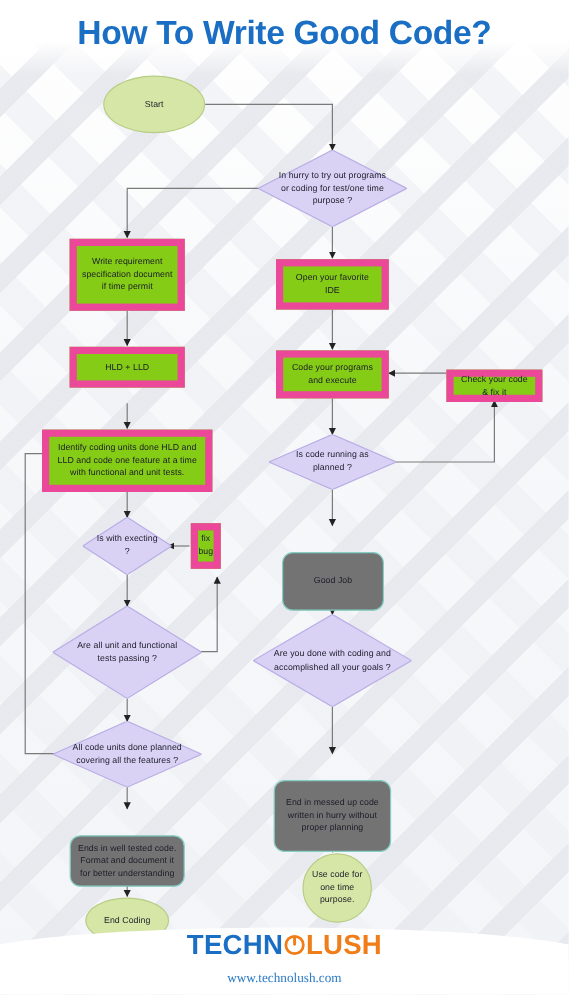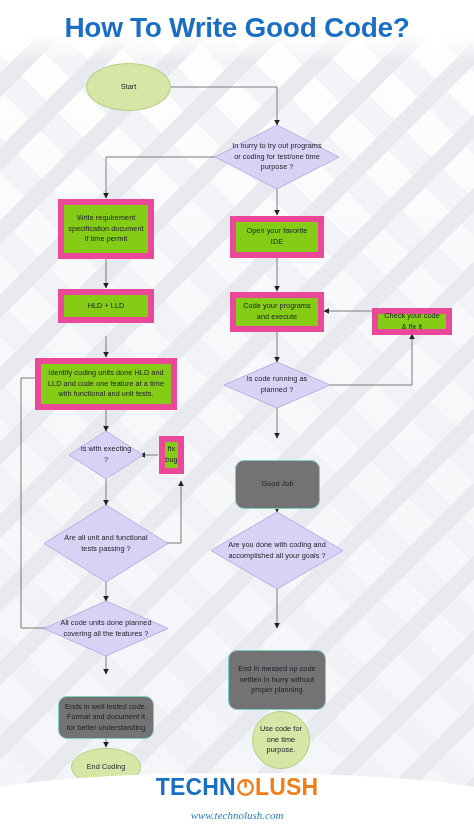"www.technolush.com" #site-url { font-style: italic -> none }
